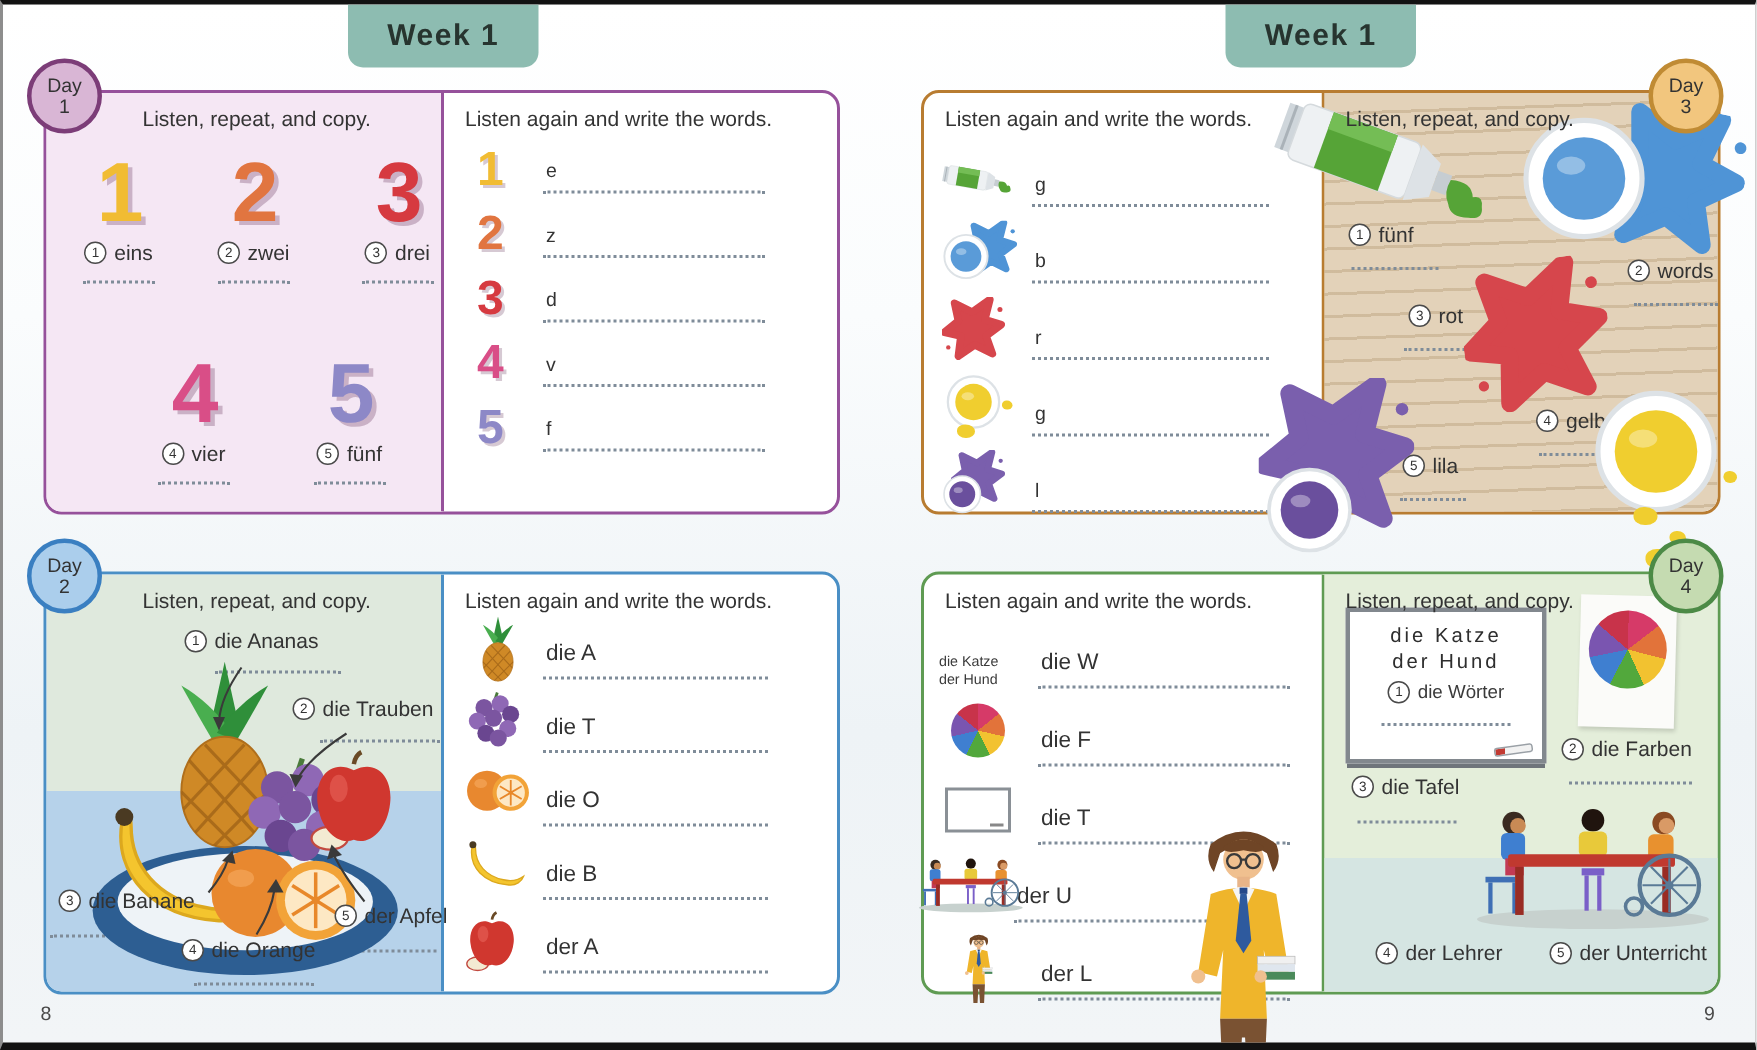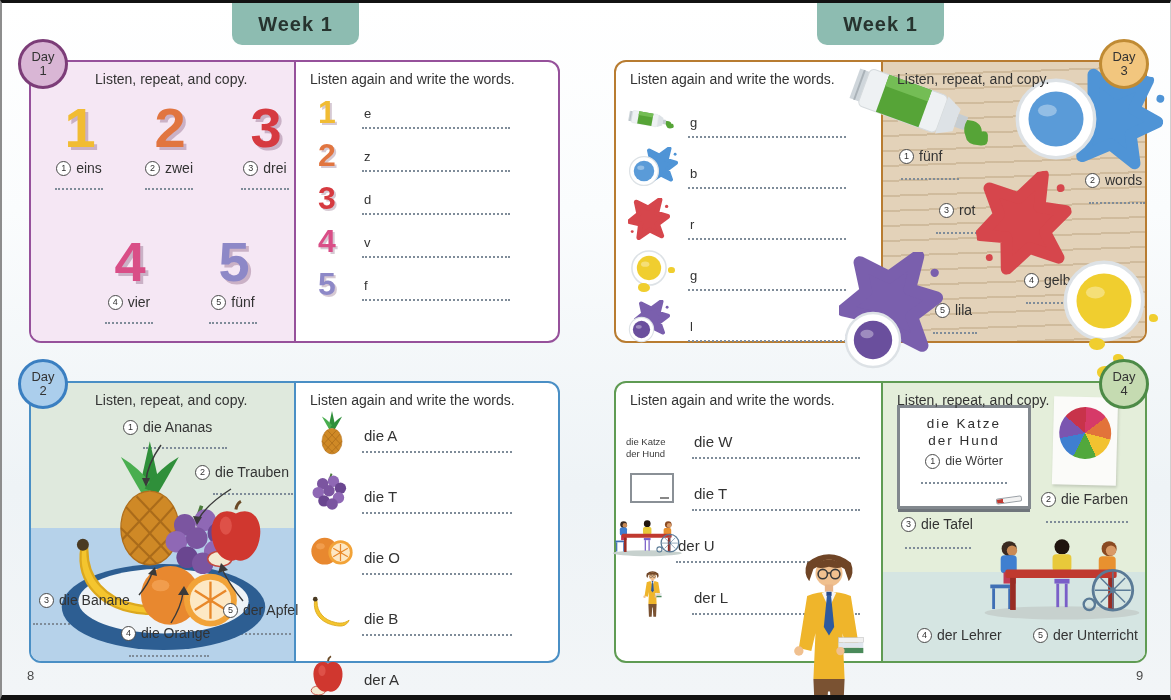"die A" .w-day2 { gap: 19px -> 7px }
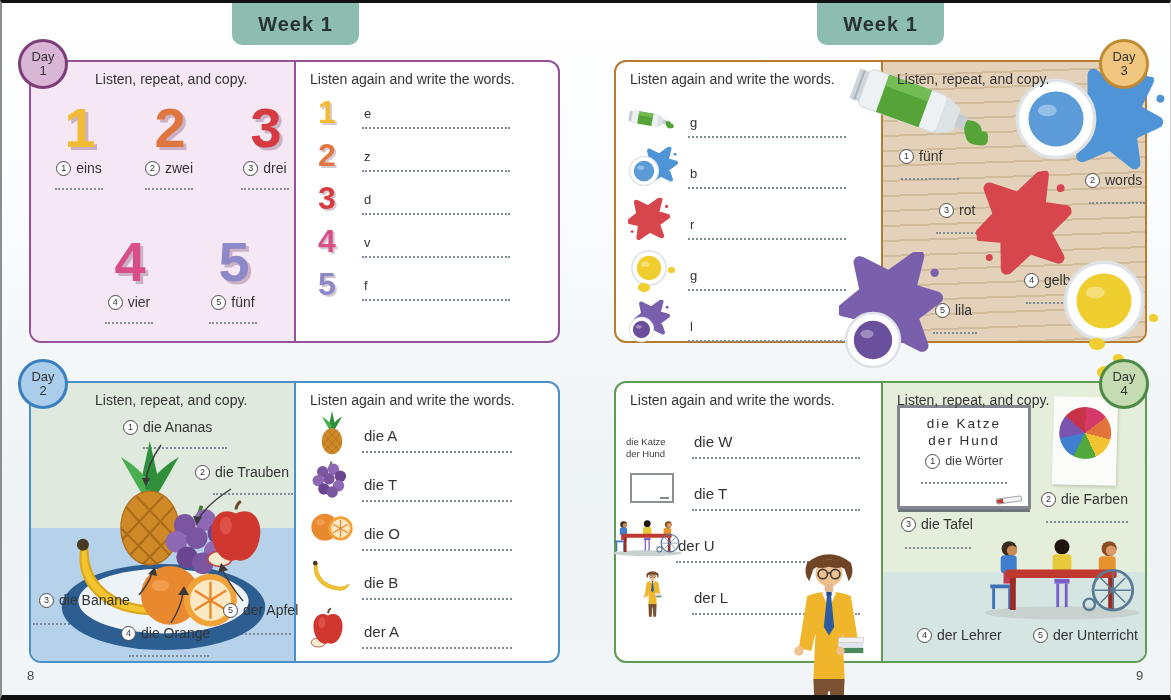"die F" div.write-row { html: none -> <div> <span> <span></span> </span> <span> <span>die F</span> <span></span> </span> </div> }
